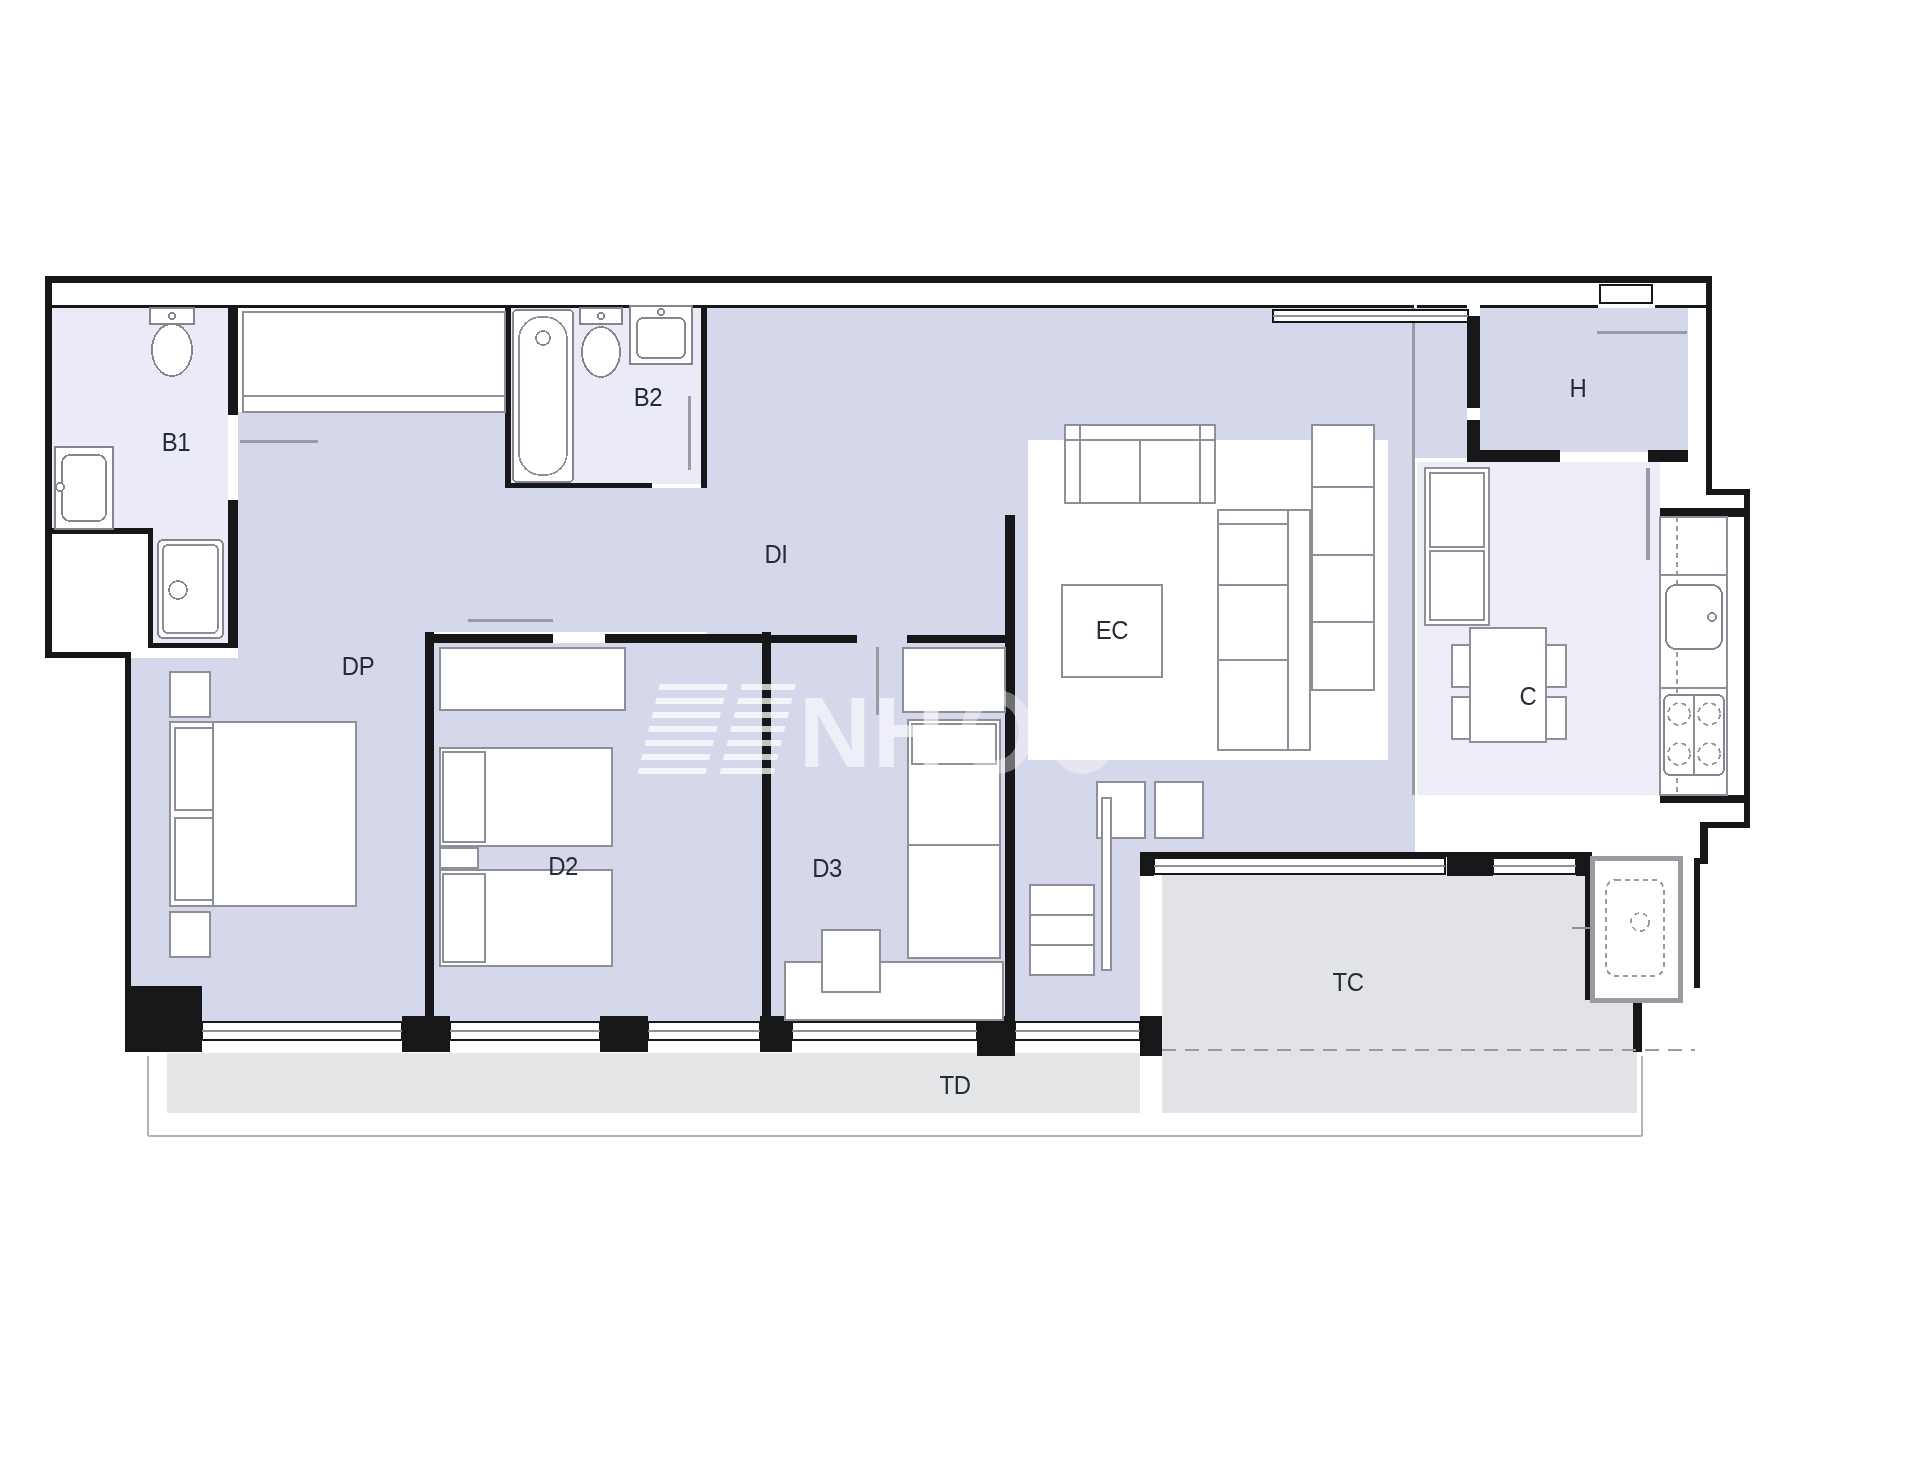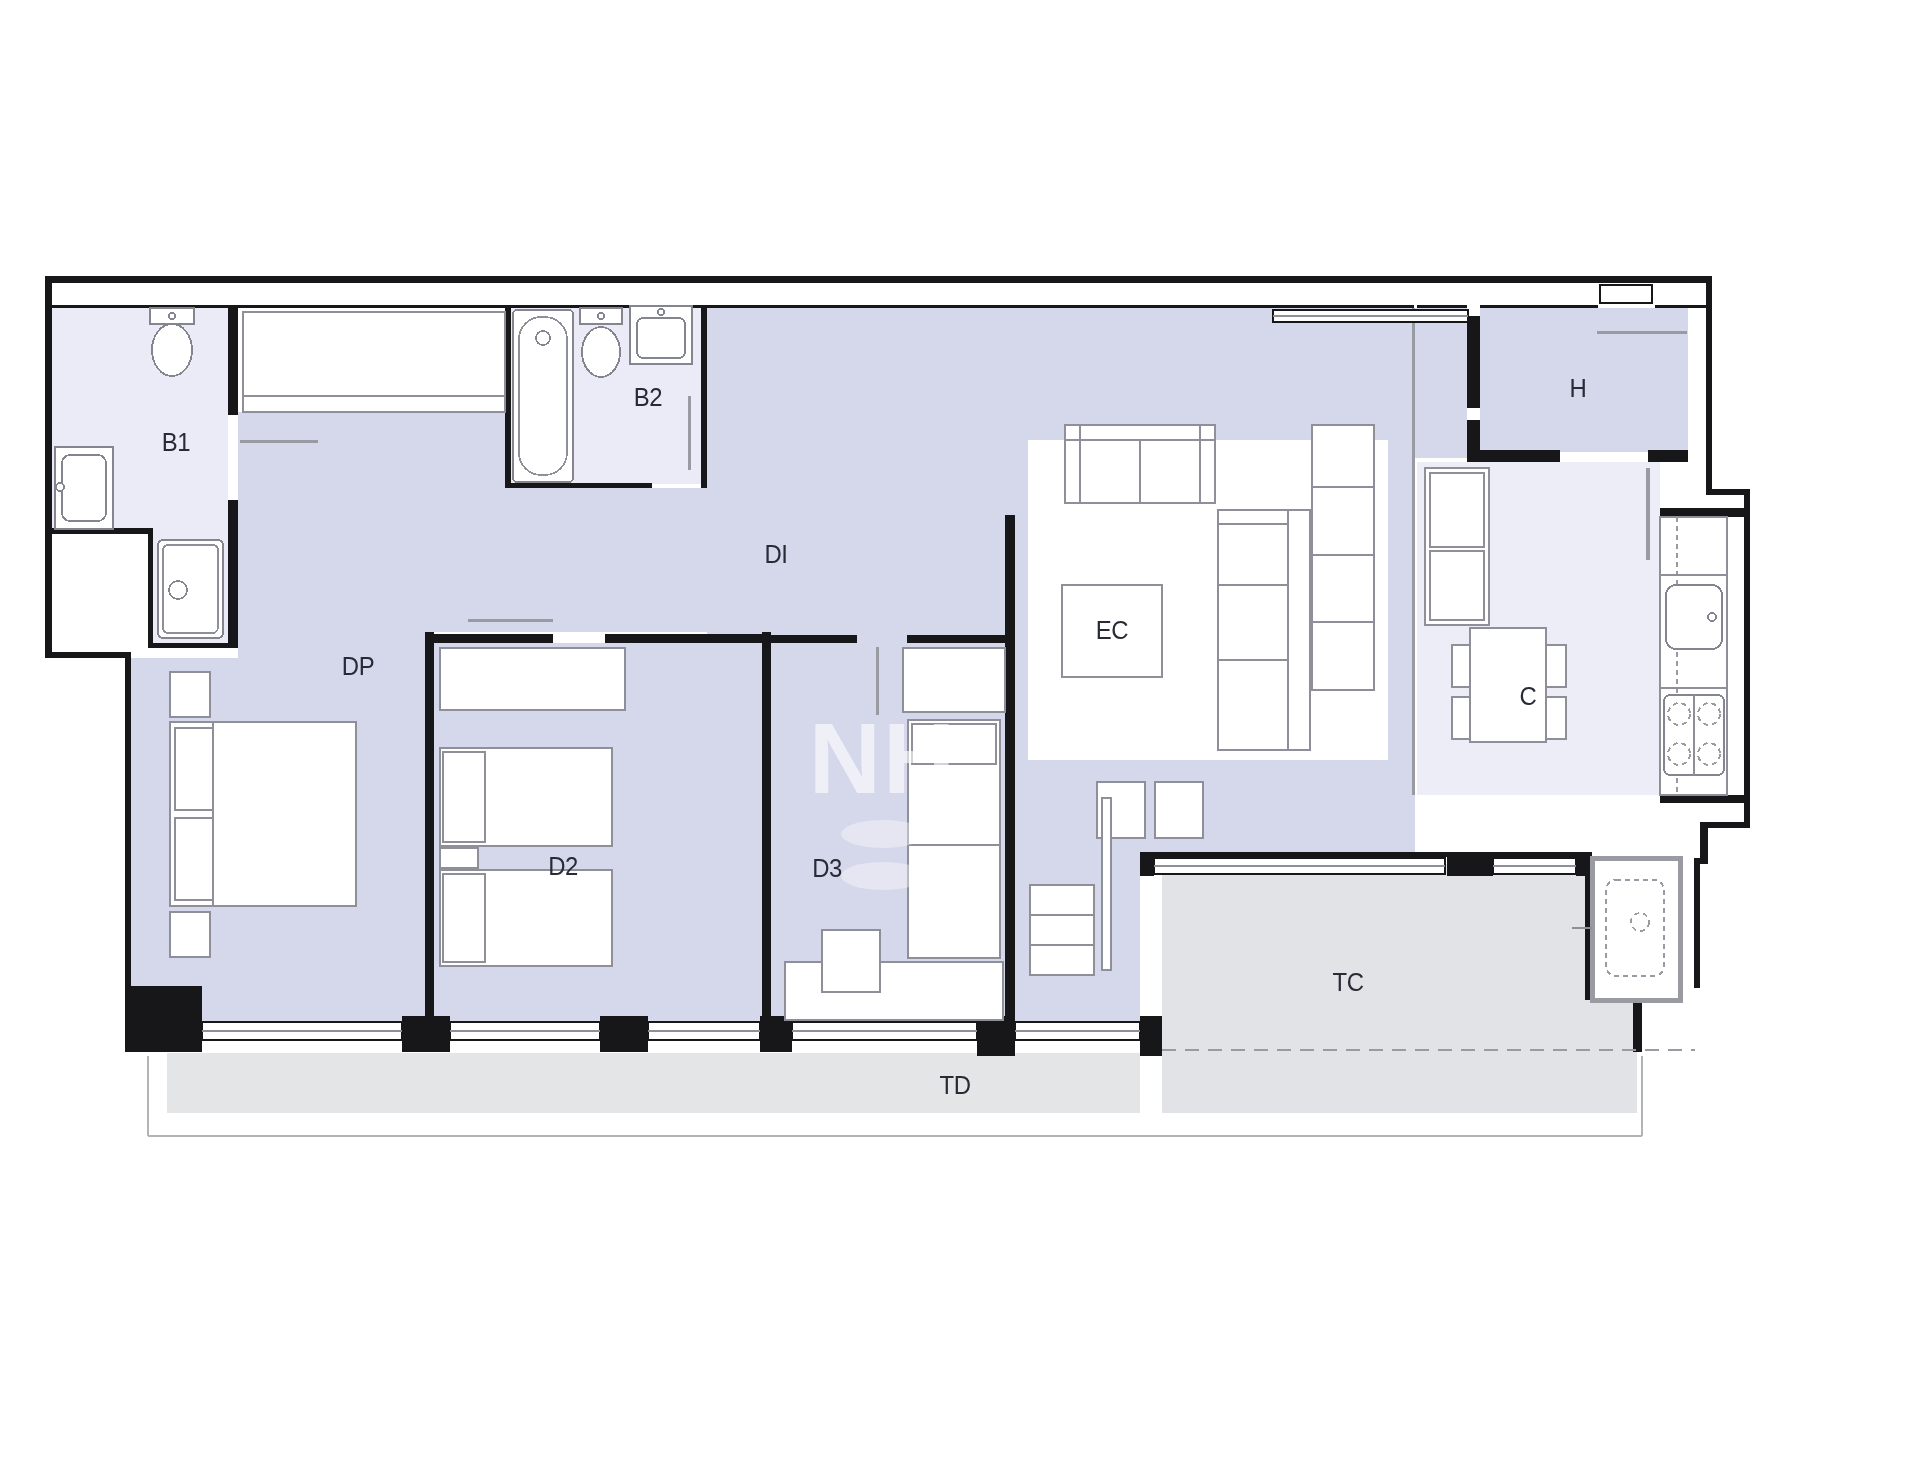"NH" #watermark { flex-direction: column -> none }
